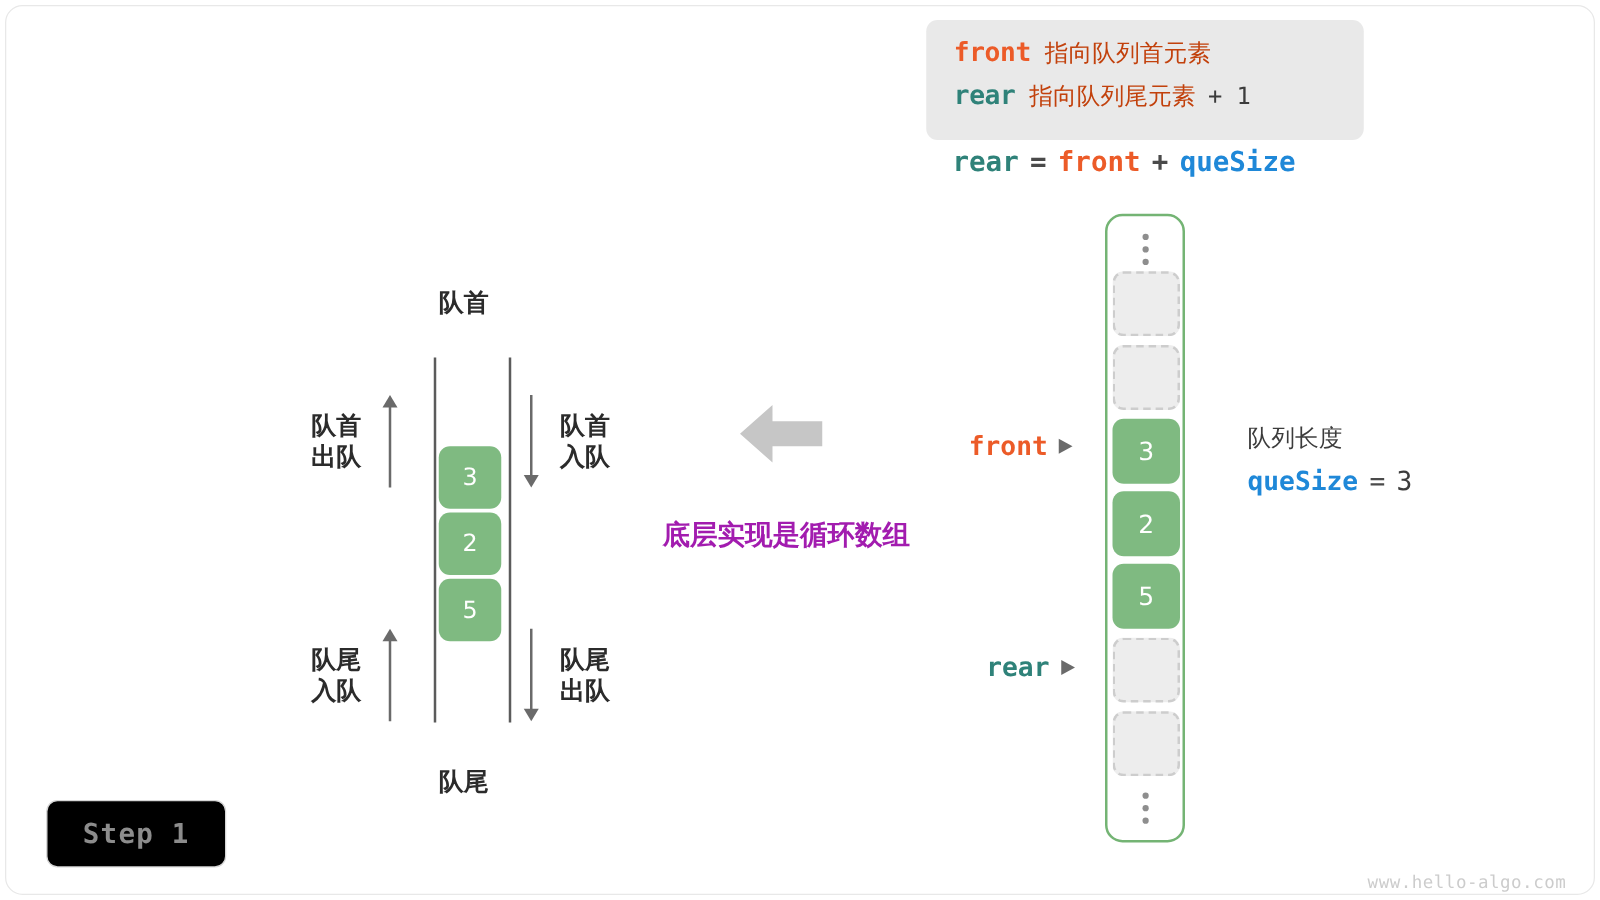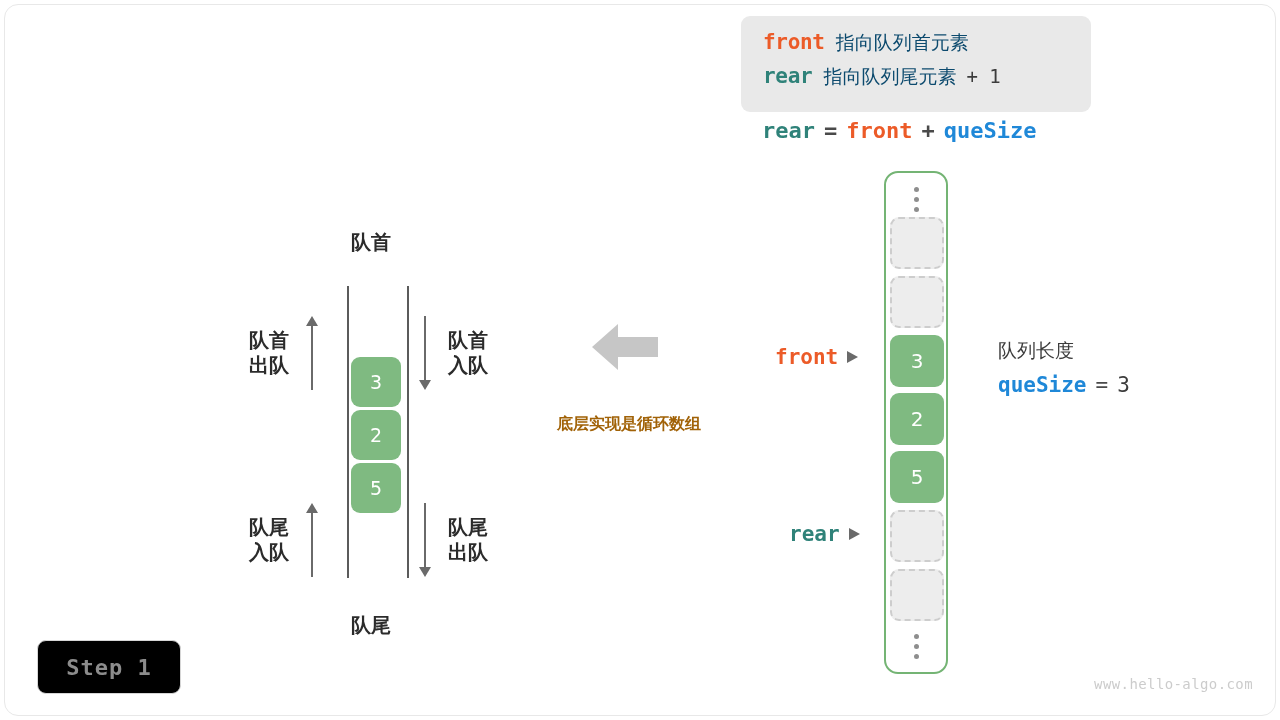"指向队列首元素" .legend-text { color: #0c4a6e -> #c2410c }
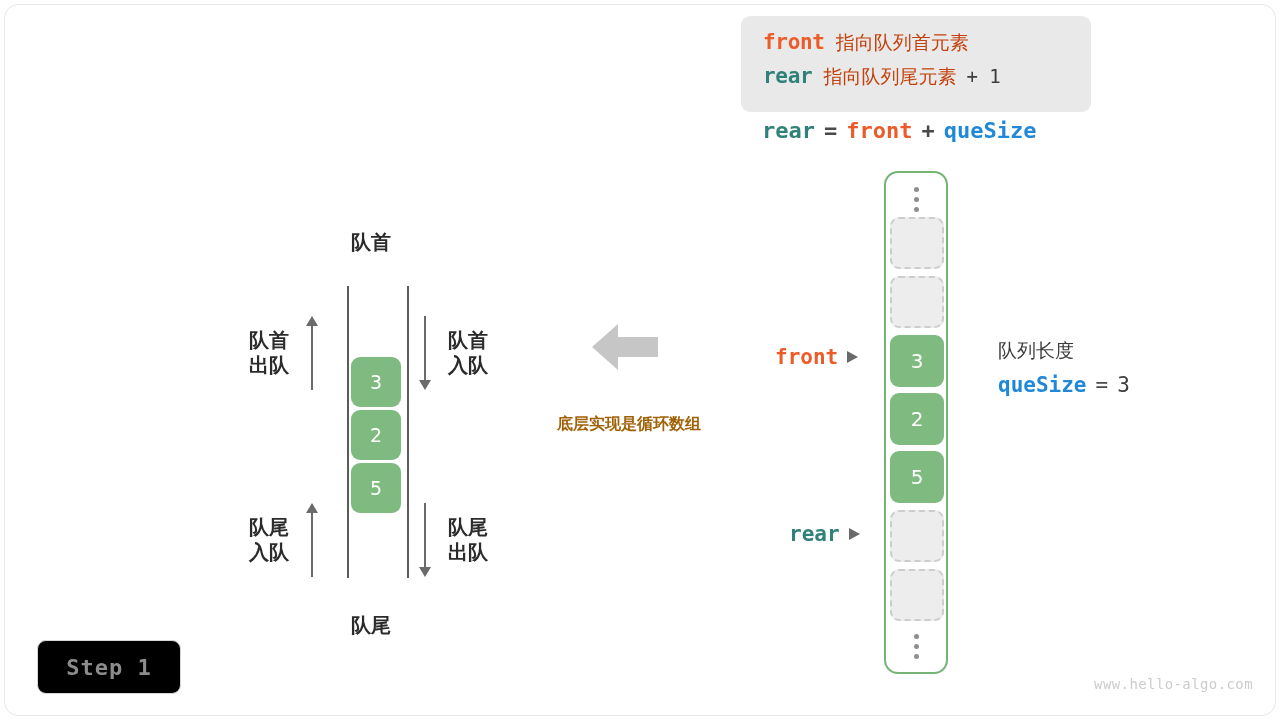"底层实现是循环数组" #center-note { color: #a16207 -> #a21caf; font-size: 16px -> 22px }
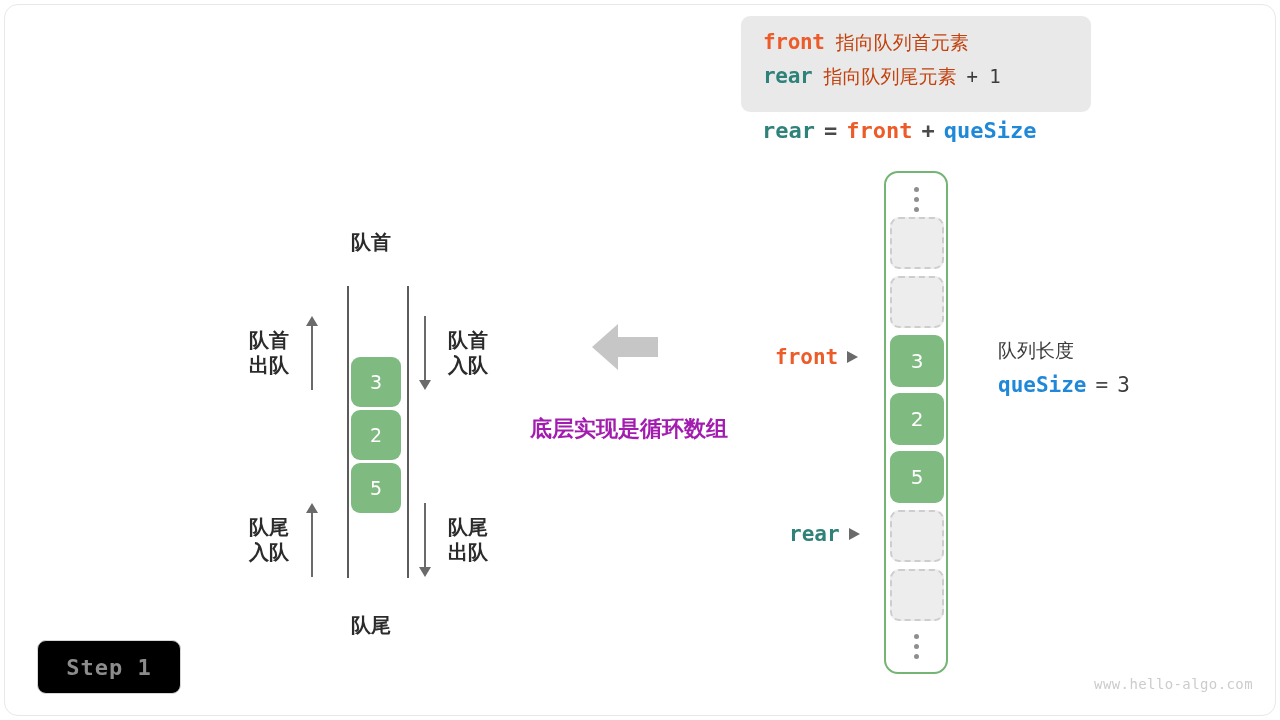"www.hello-algo.com" #watermark { bottom: 28px -> 6px }
